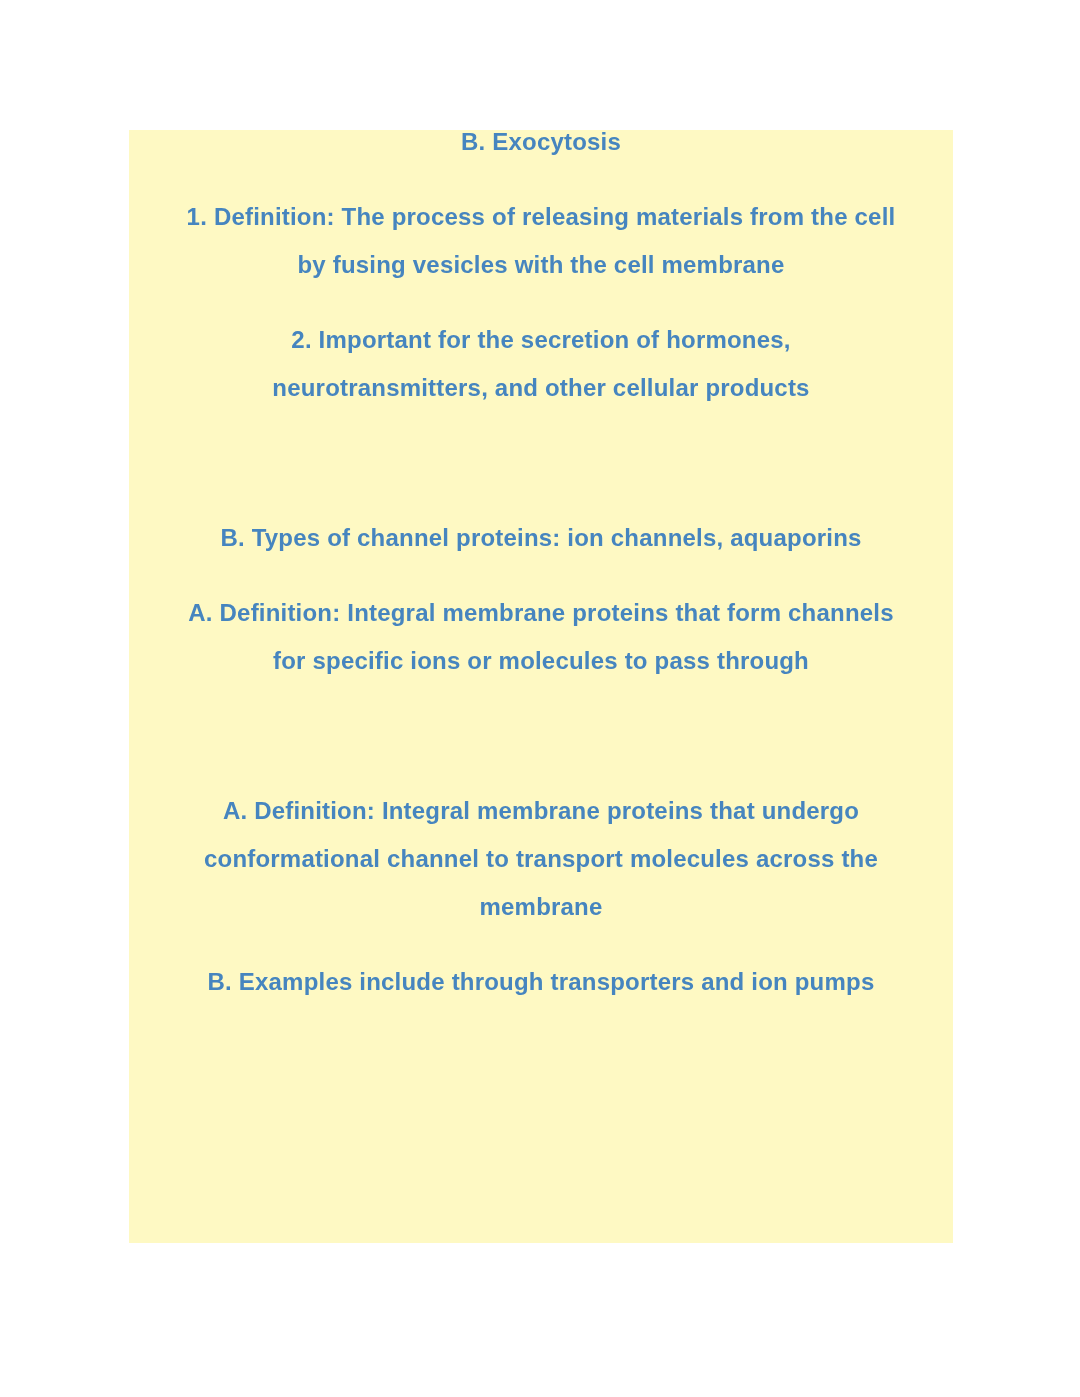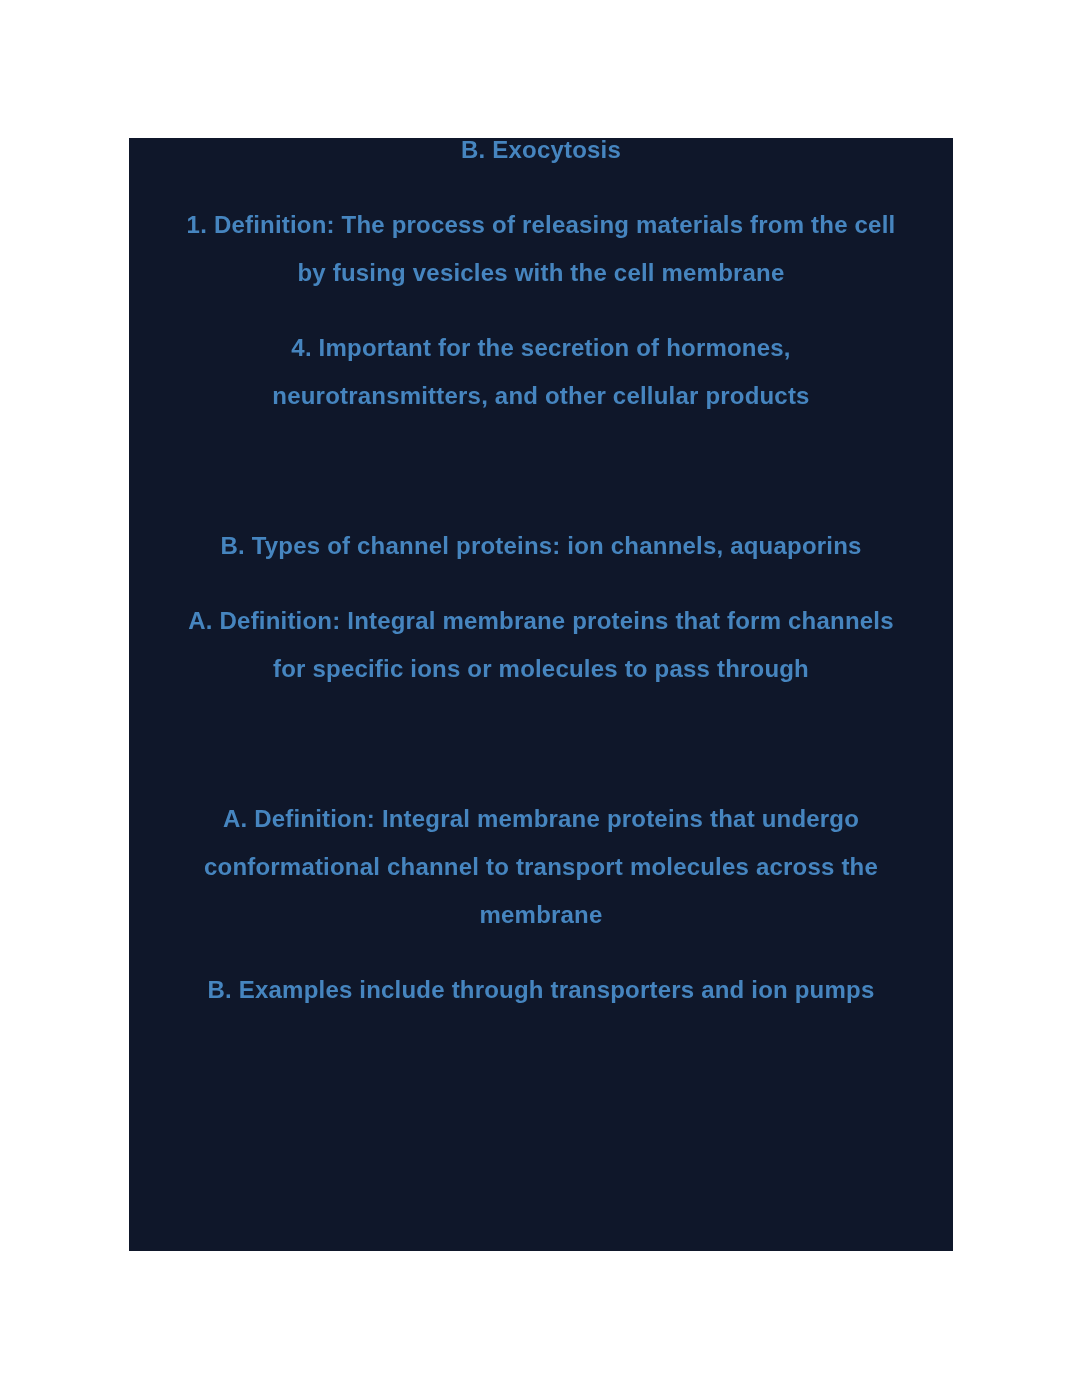"B. Exocytosis" .sheet { background: #0f172a -> #fef9c3; top: 138px -> 130px }
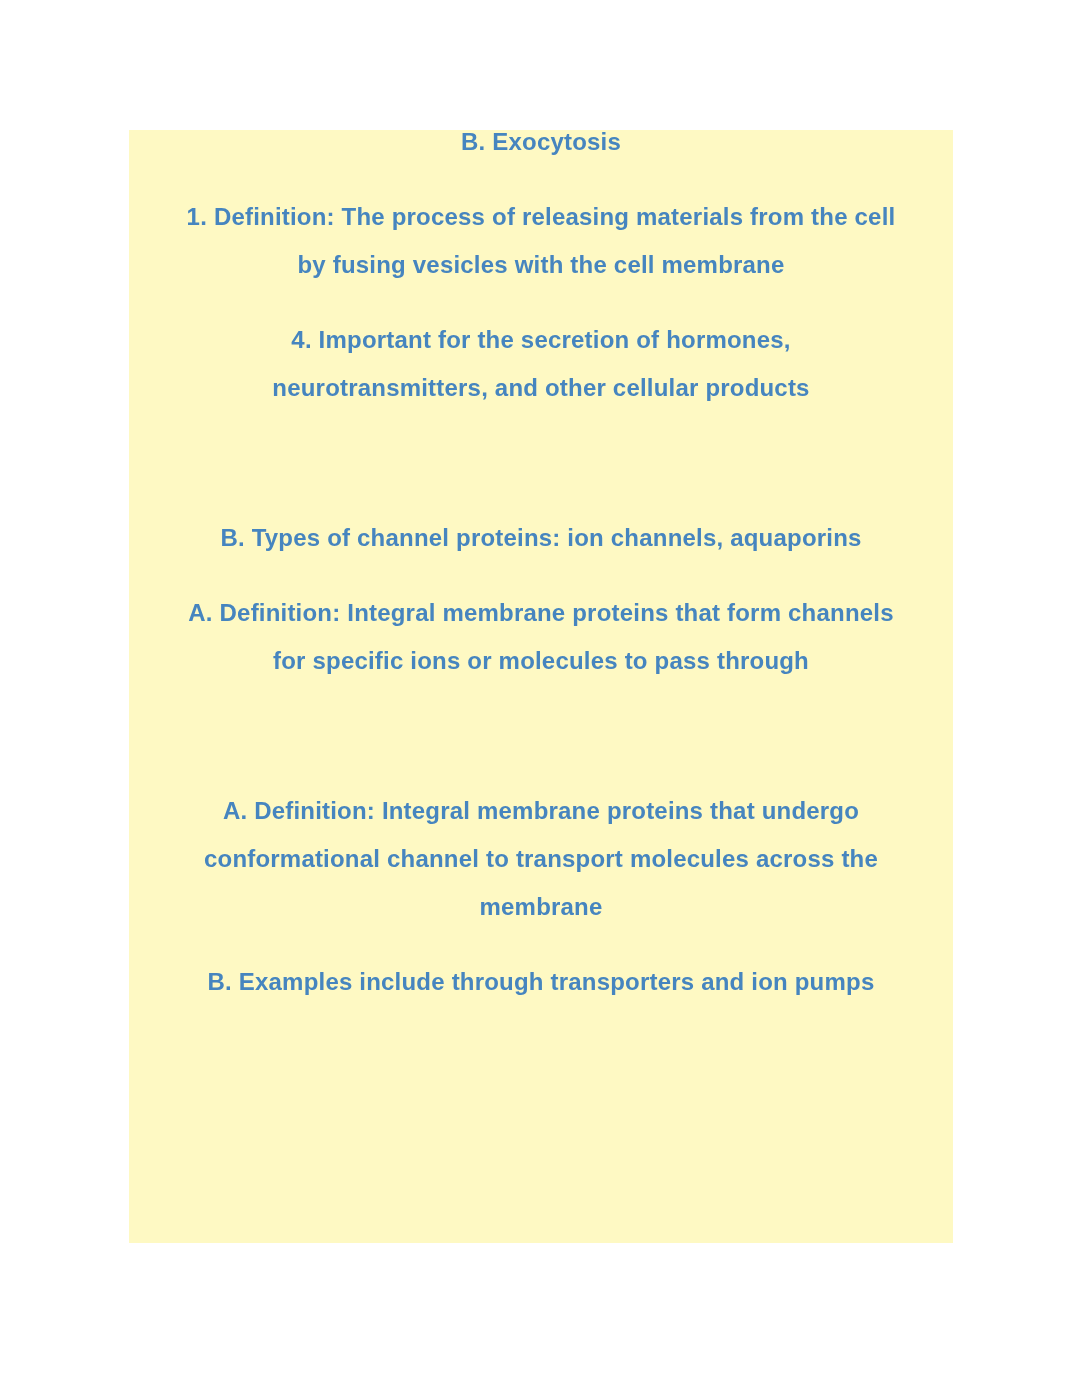"4. Important for the secretion" div.doc-block { text: 4 -> 2 }
